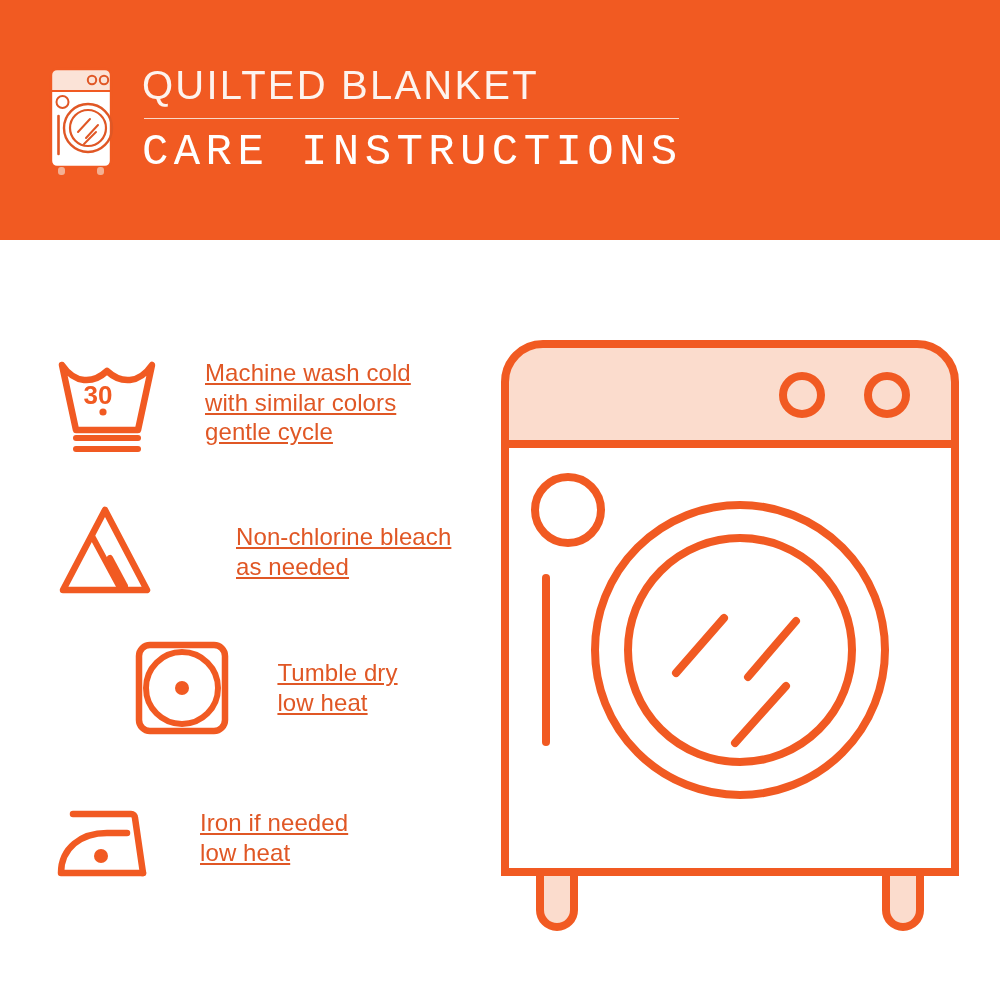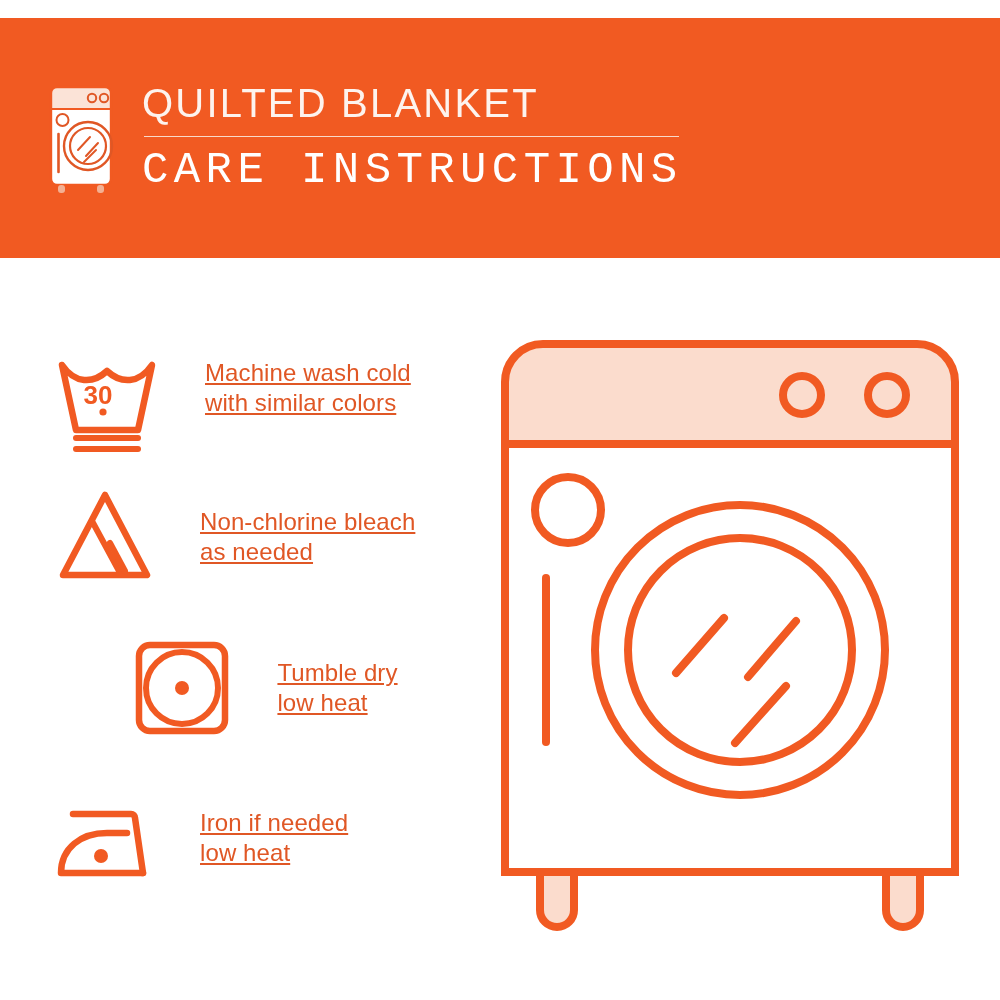"QUILTED BLANKET" .header { top: 18px -> 0 }
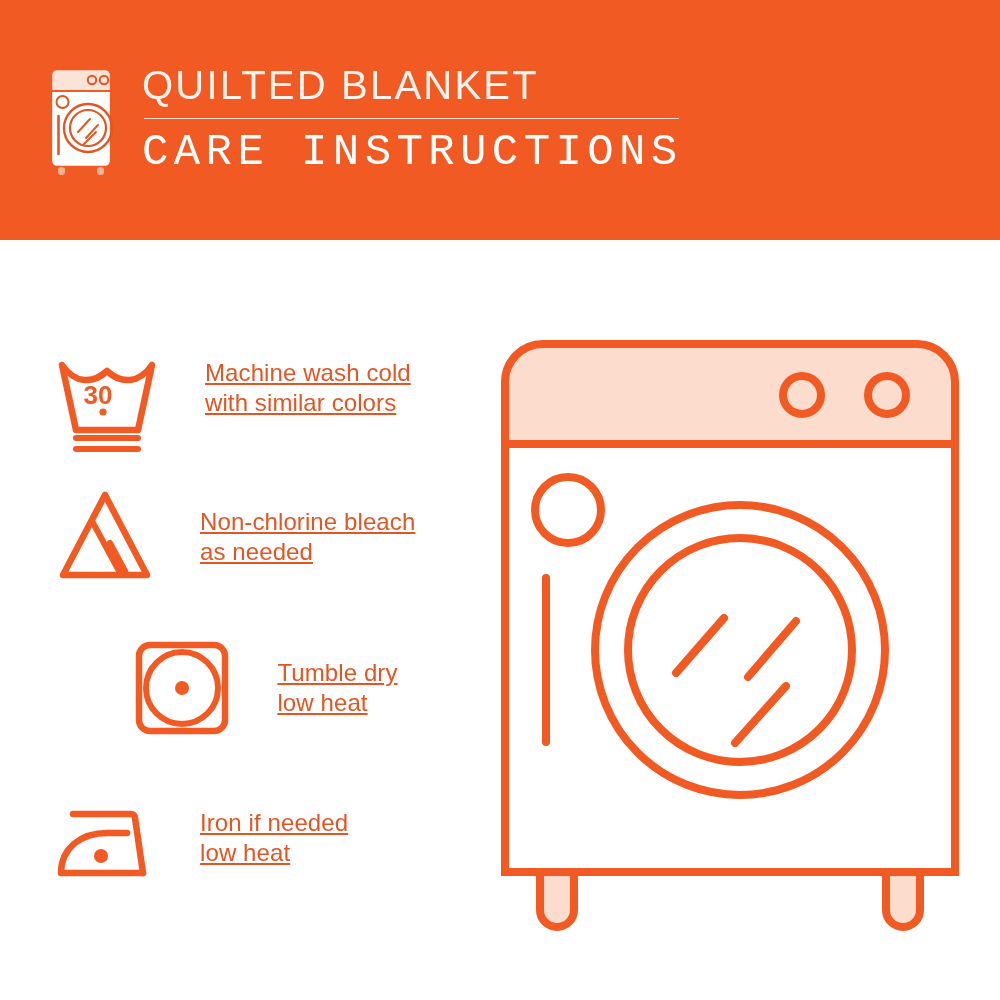"gentle cycle" div { html: none -> <div>gentle cycle</div> }
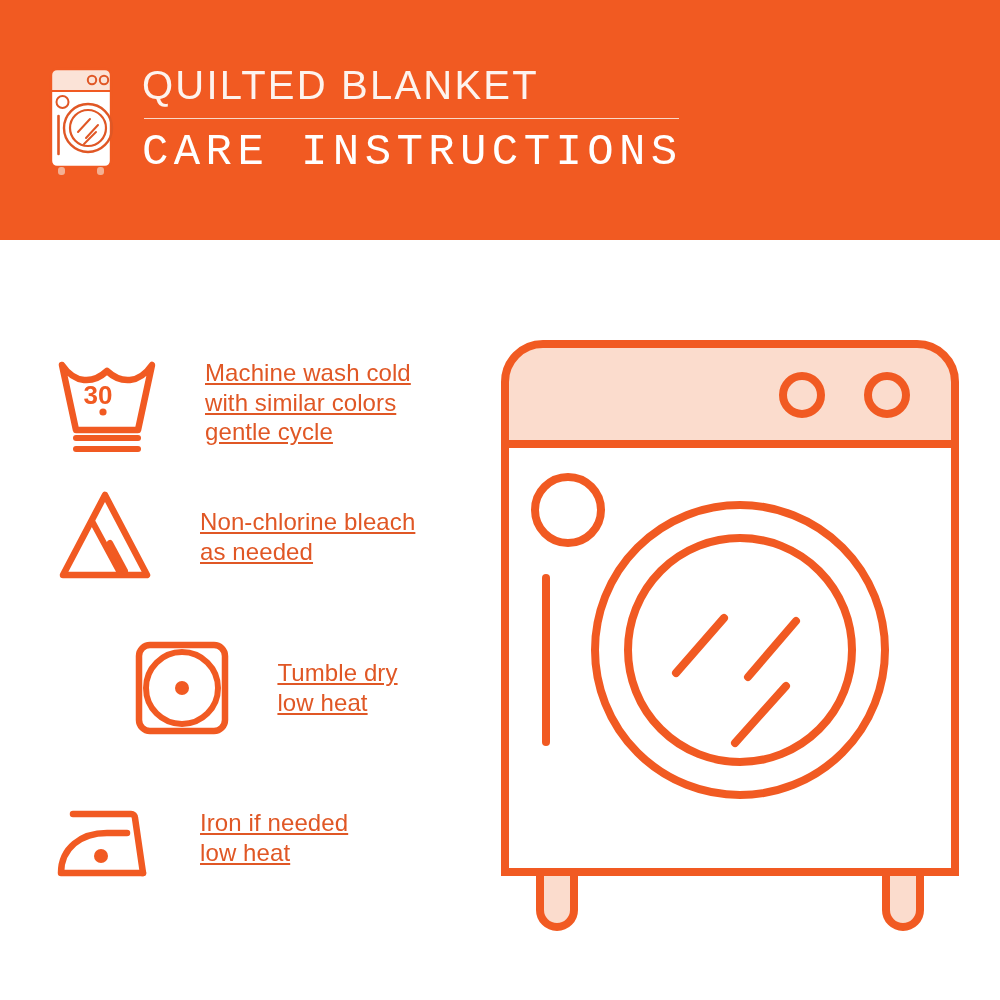"Non-chlorine bleach" .care-row-1 { gap: none -> 36px; top: 247px -> 262px }
